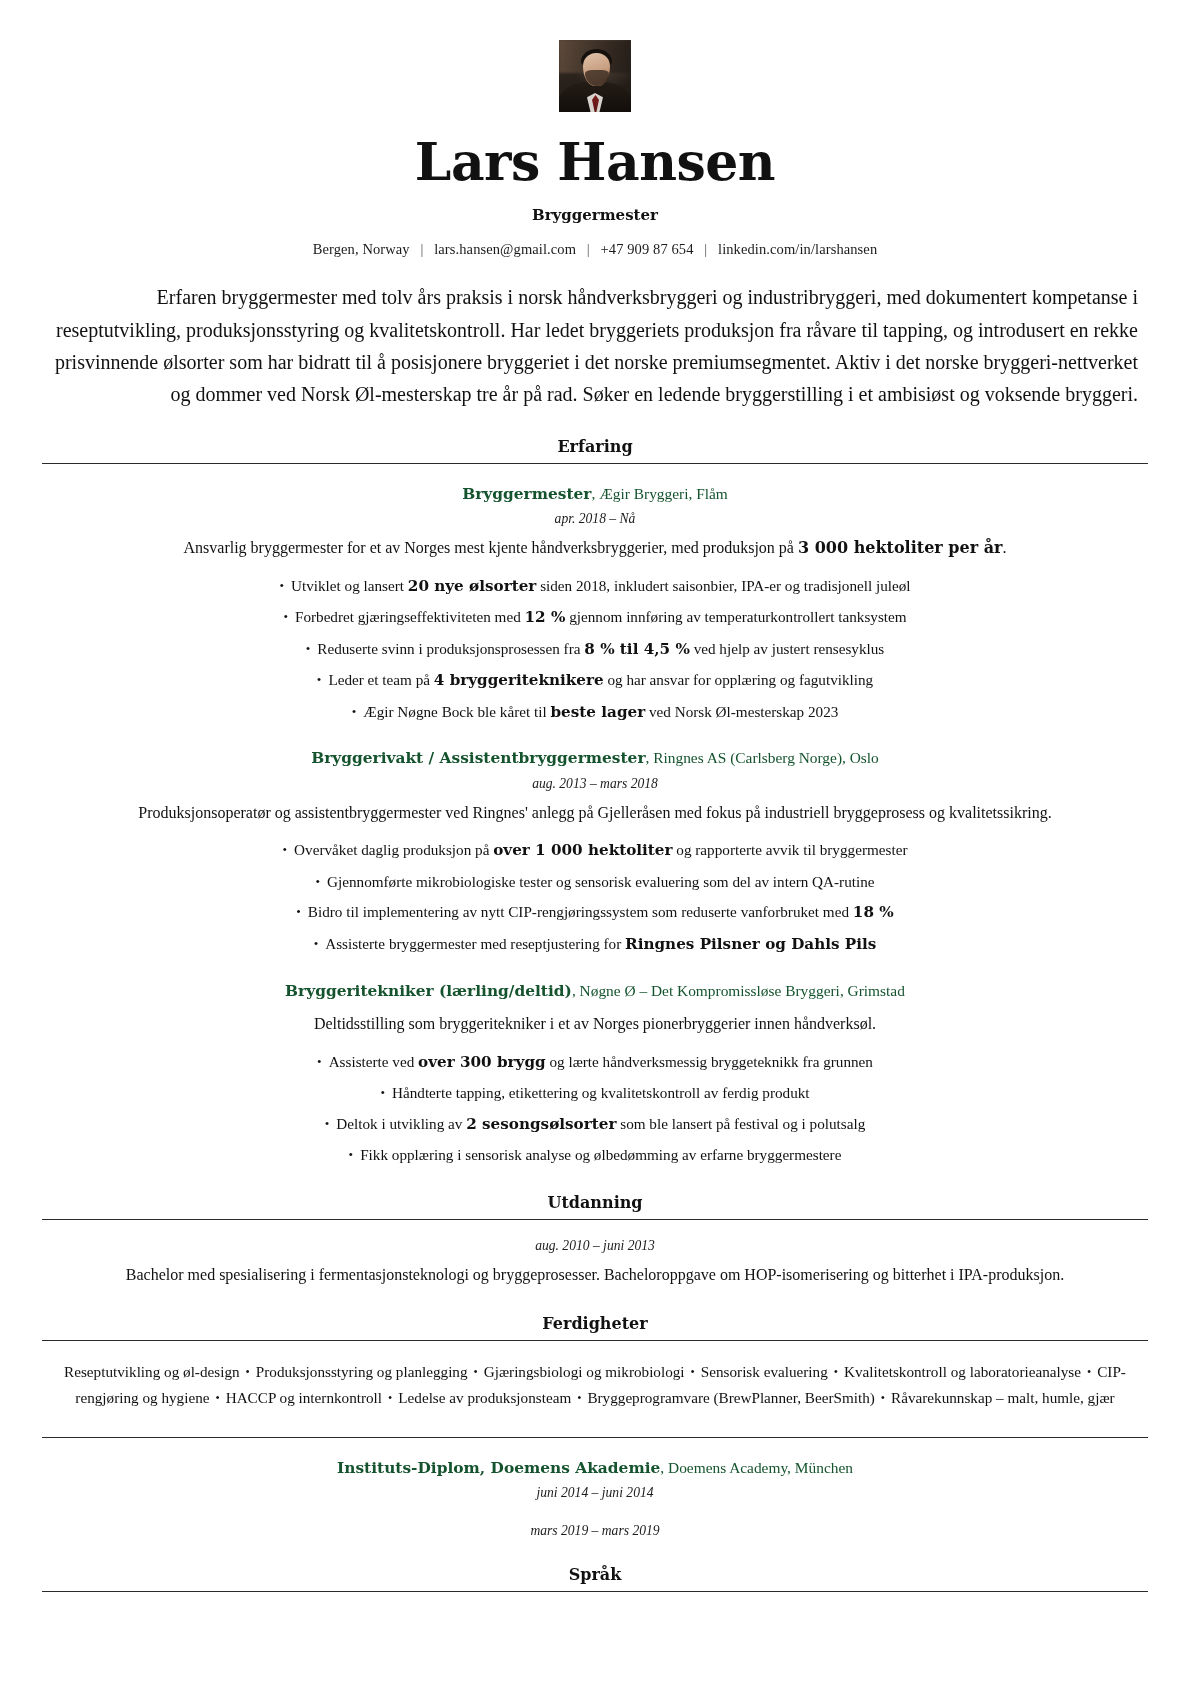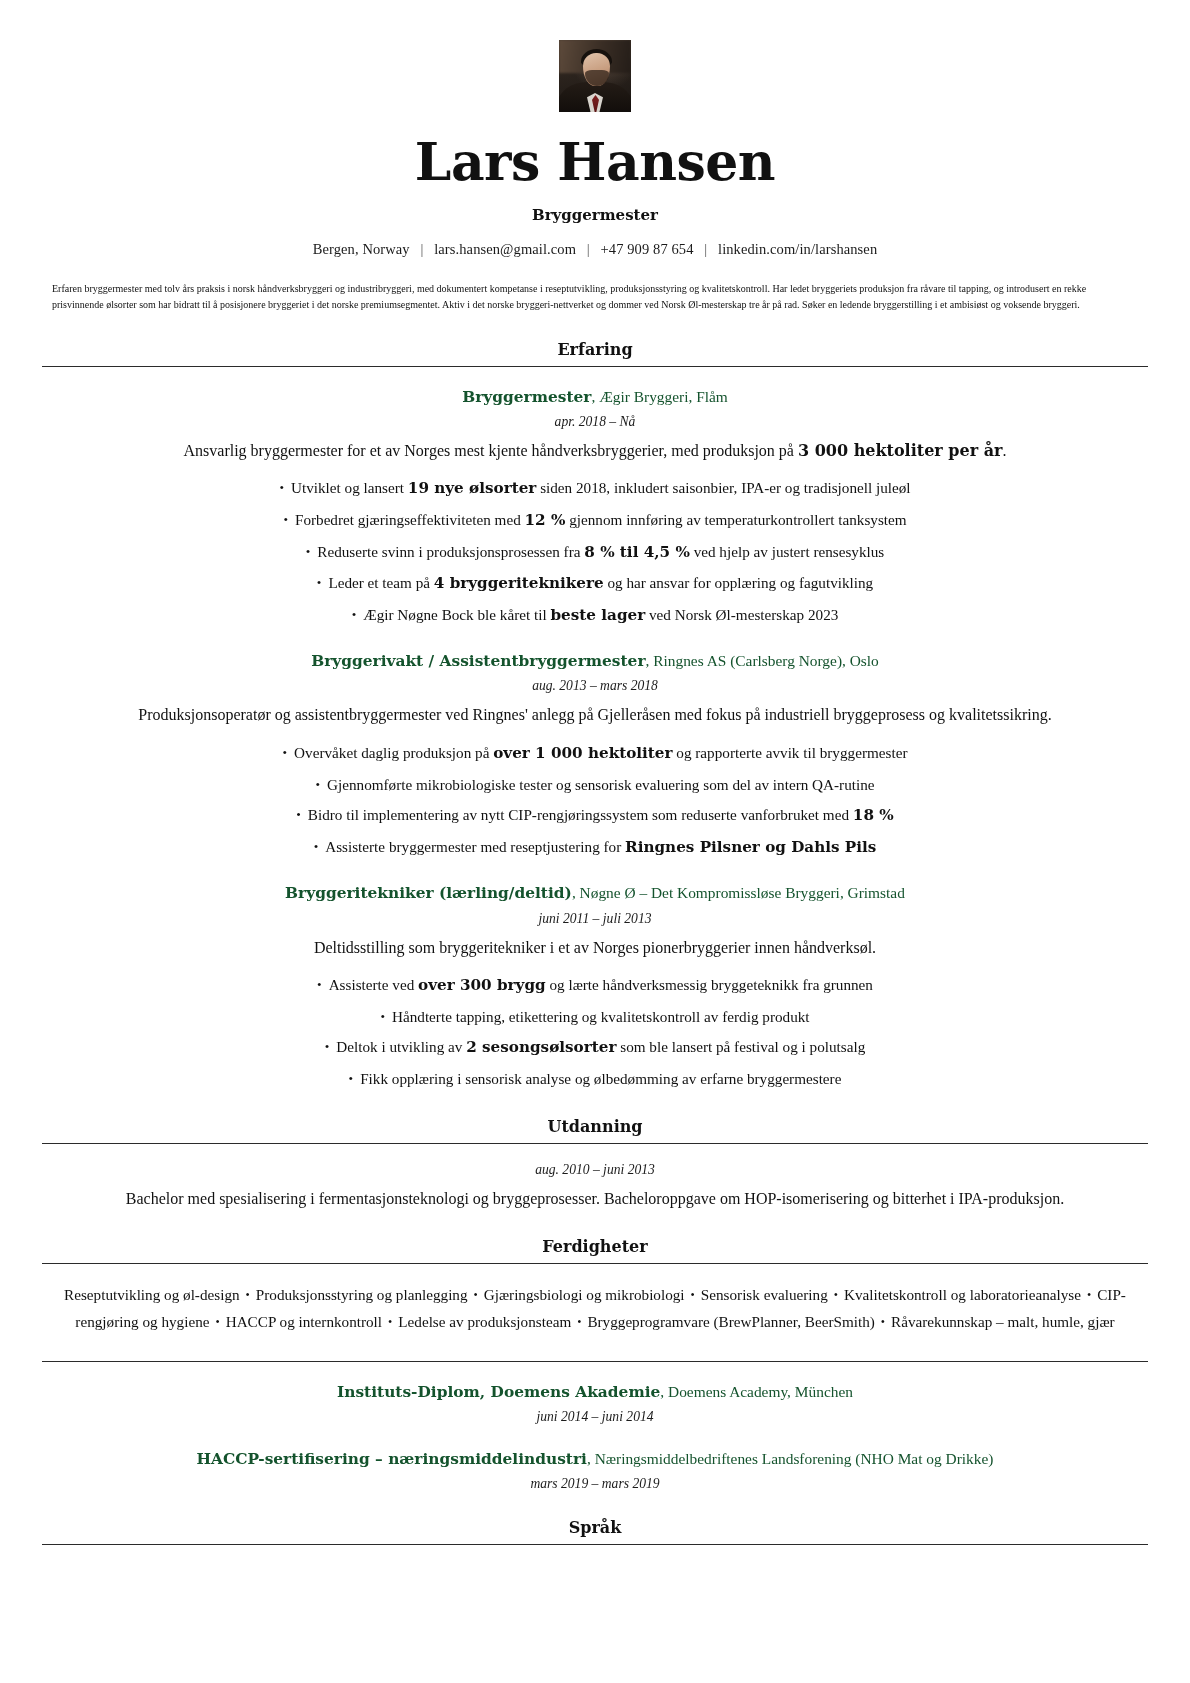"Erfaren bryggermester med tolv års" .summary { font-size: 10px -> 20px; text-align: left -> right }
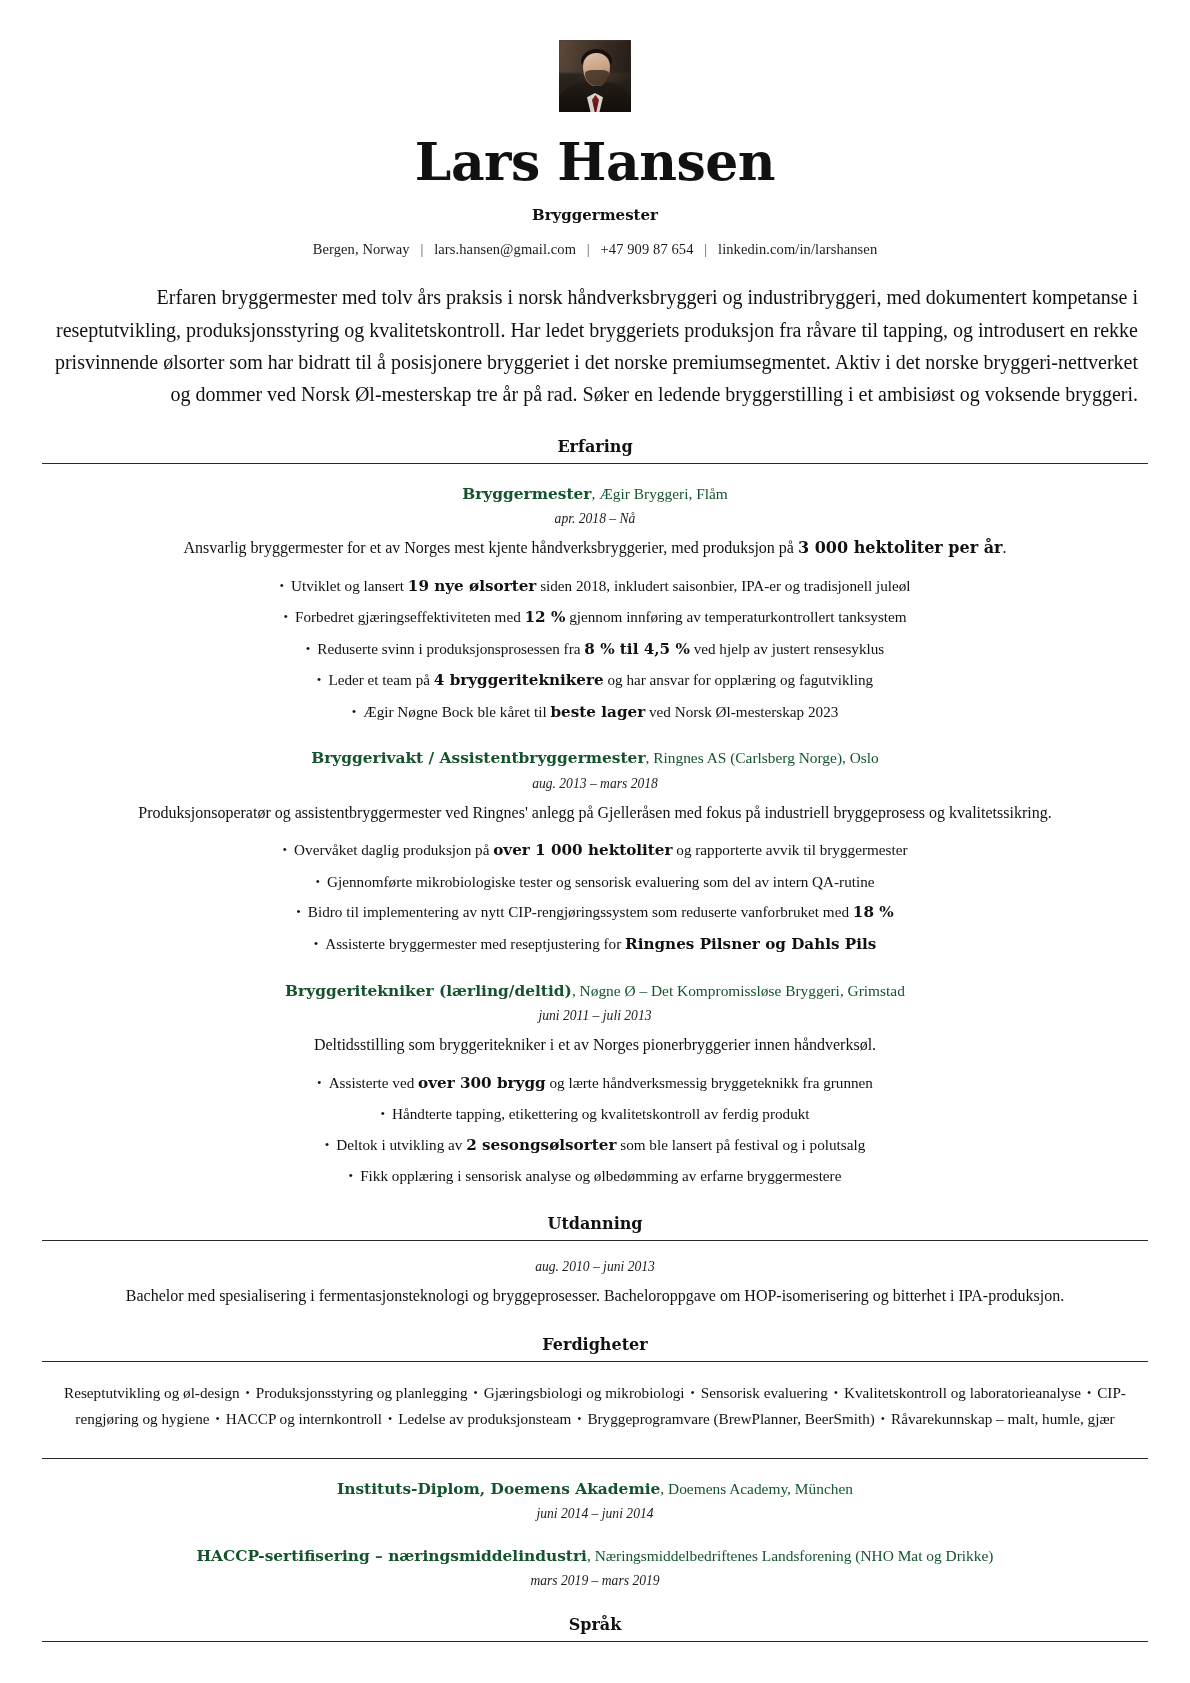"19 nye ølsorter" b { text: 19 -> 20 }
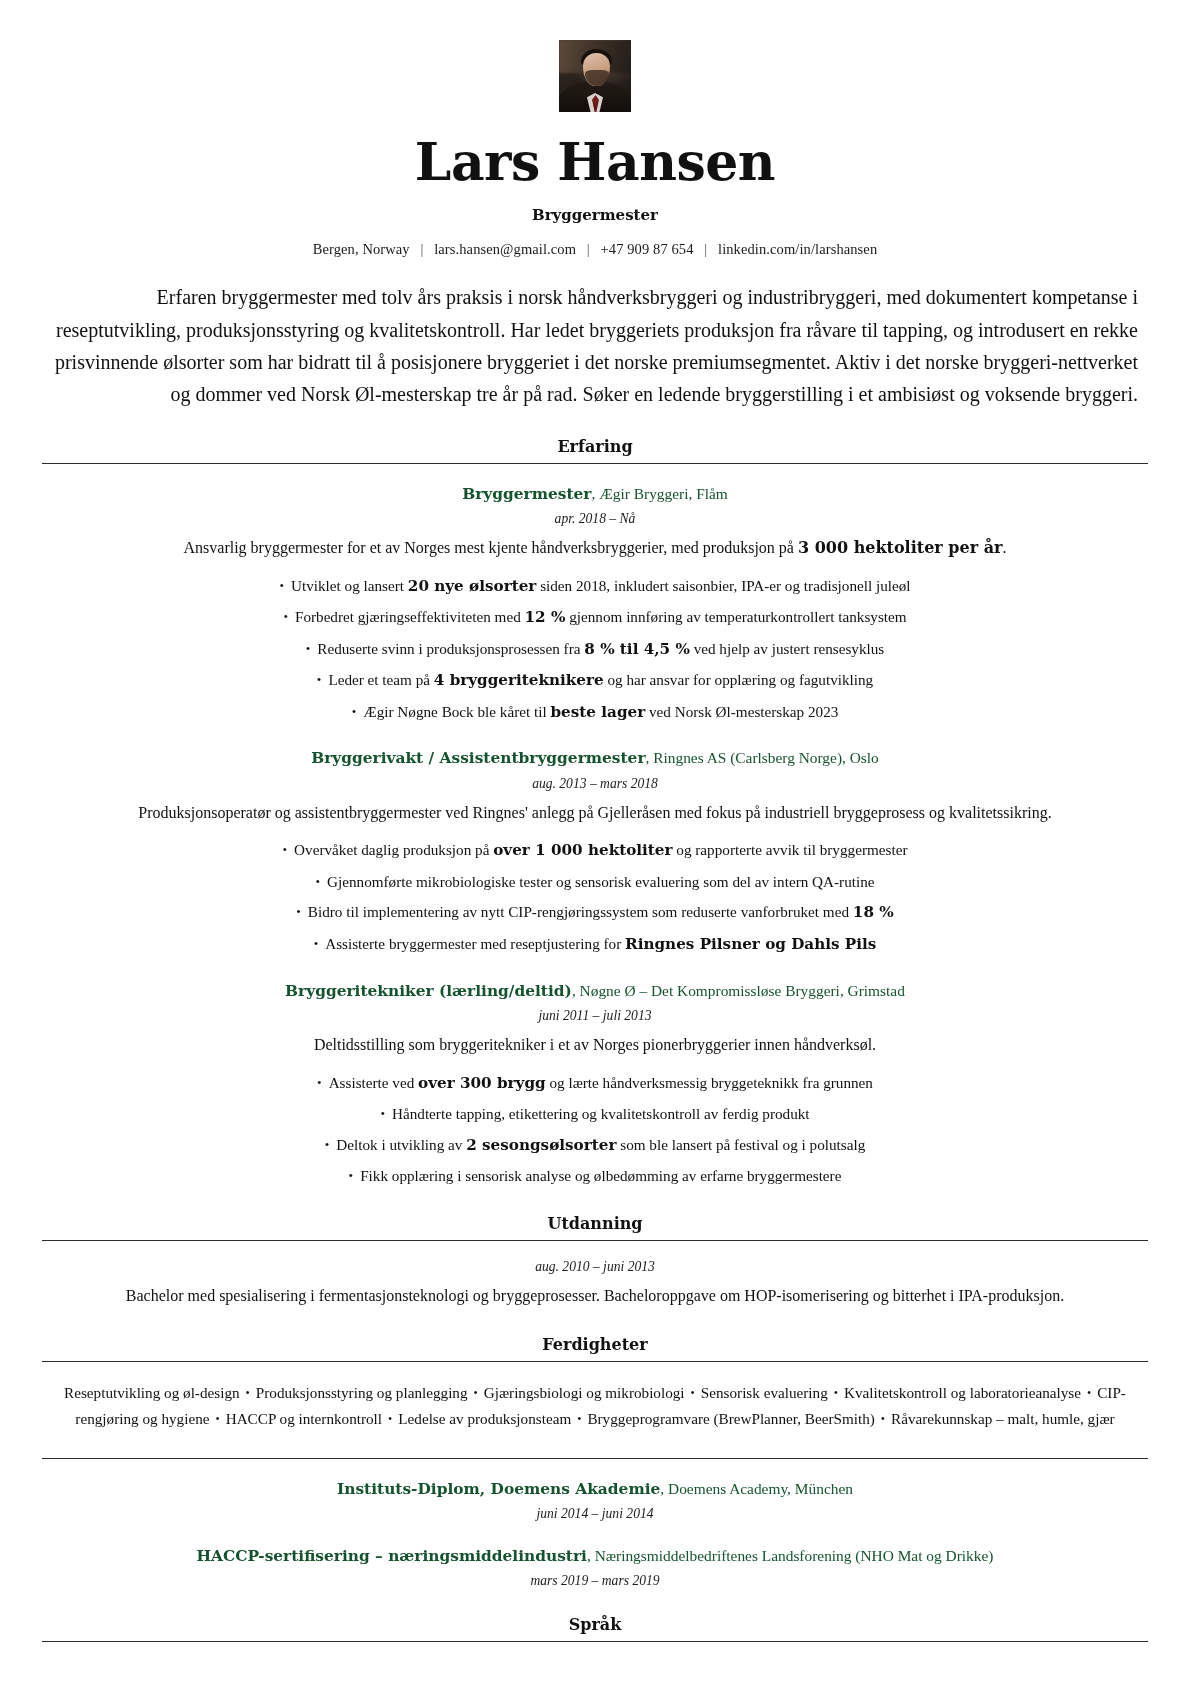"juni 2011 – juli 2013" div.entry-dates { html: <div>juni 2011 – juli 2013</div> -> none }
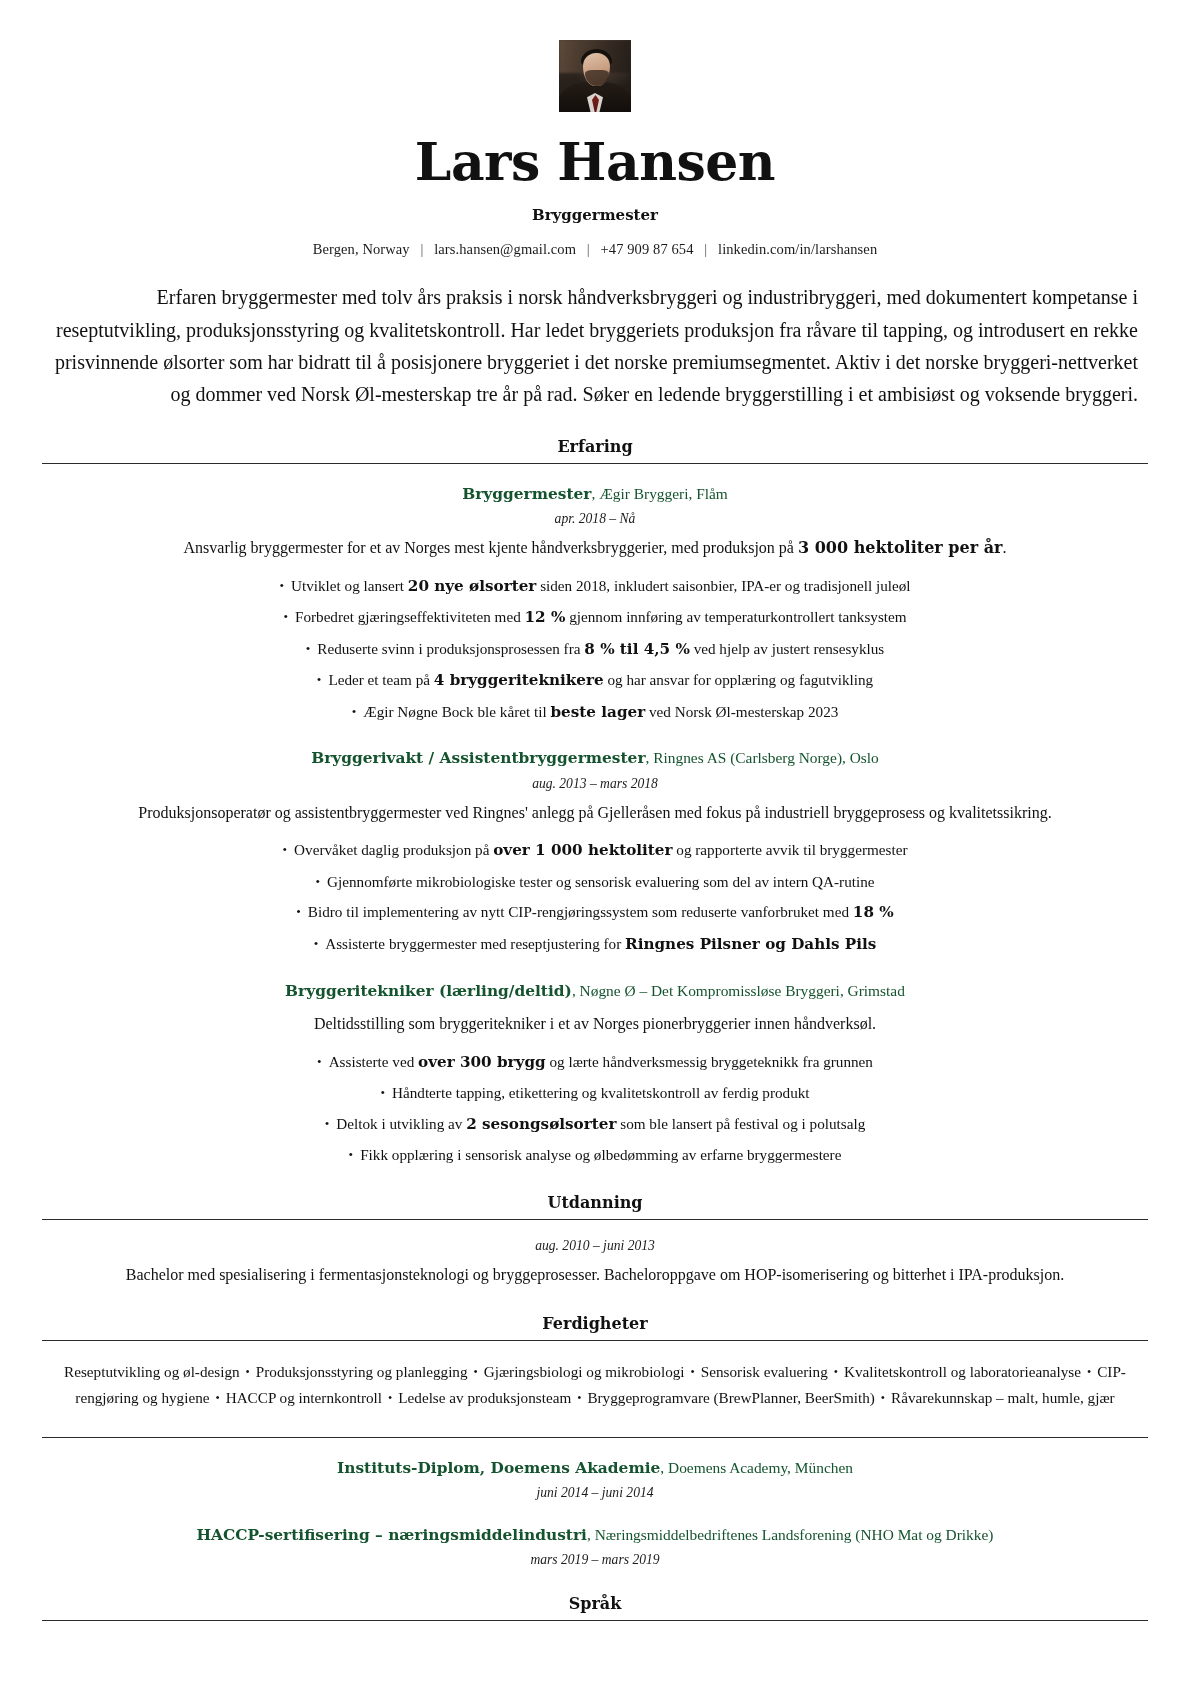"HACCP-sertifisering –" div.entry-head { html: <div><b>HACCP-sertifisering – næringsmiddelindustri</b><span>, Næringsmiddelbedriftenes Landsforening (NHO Mat og Drikke)</span></div> -> none }
